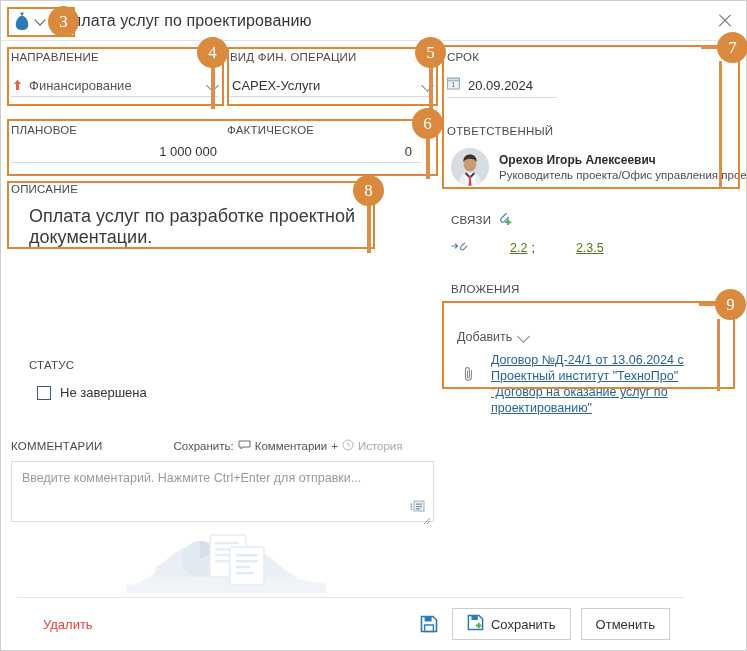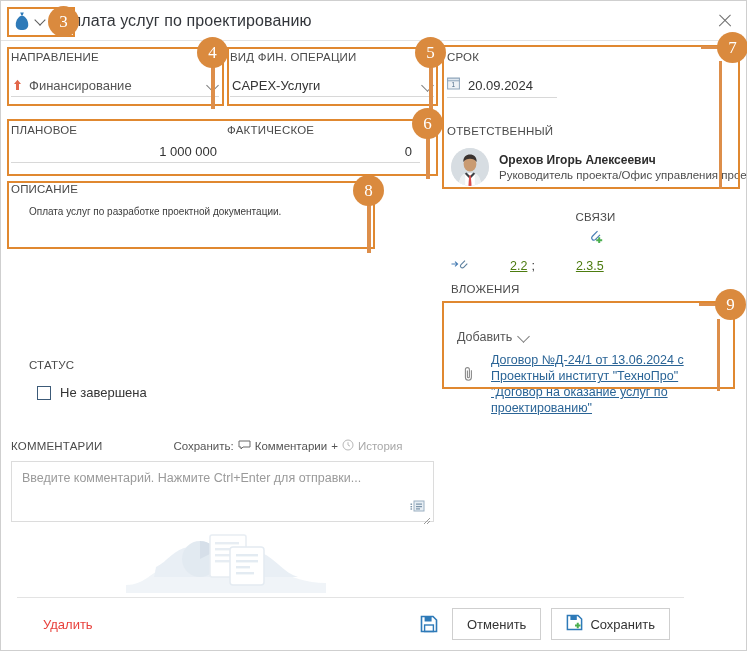"Оплата услуг по разработке проектной" .desc-text { font-size: 10px -> 18px }
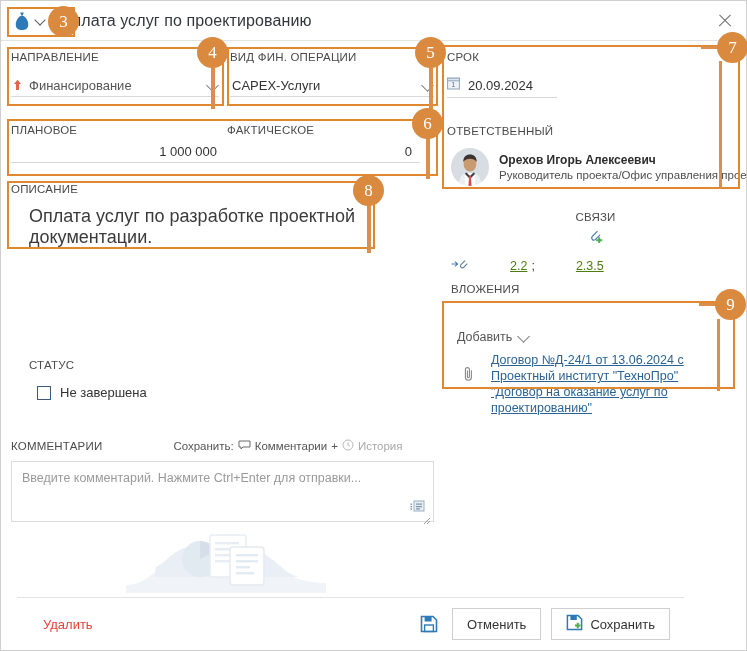"СВЯЗИ" .links-head { flex-direction: column -> none }
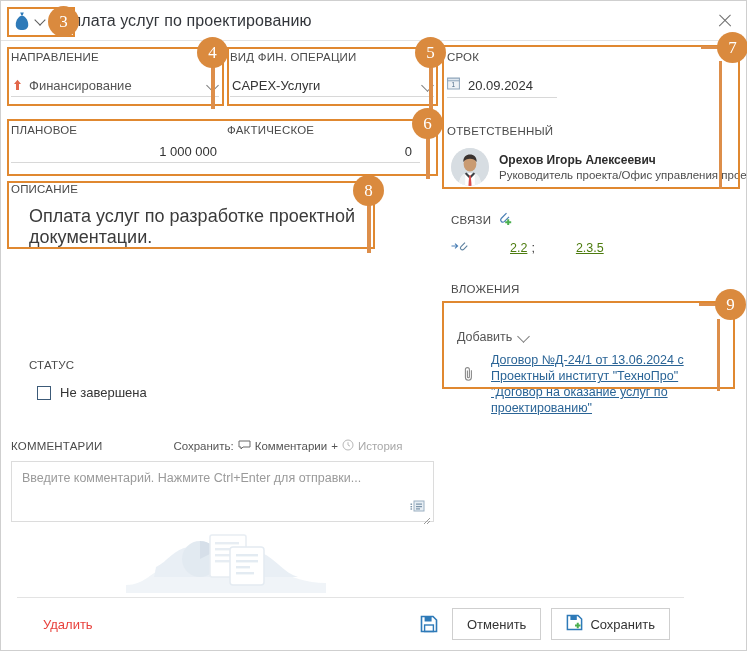"Отменить" div.btn { order: before "Сохранить" -> after "Сохранить" }
